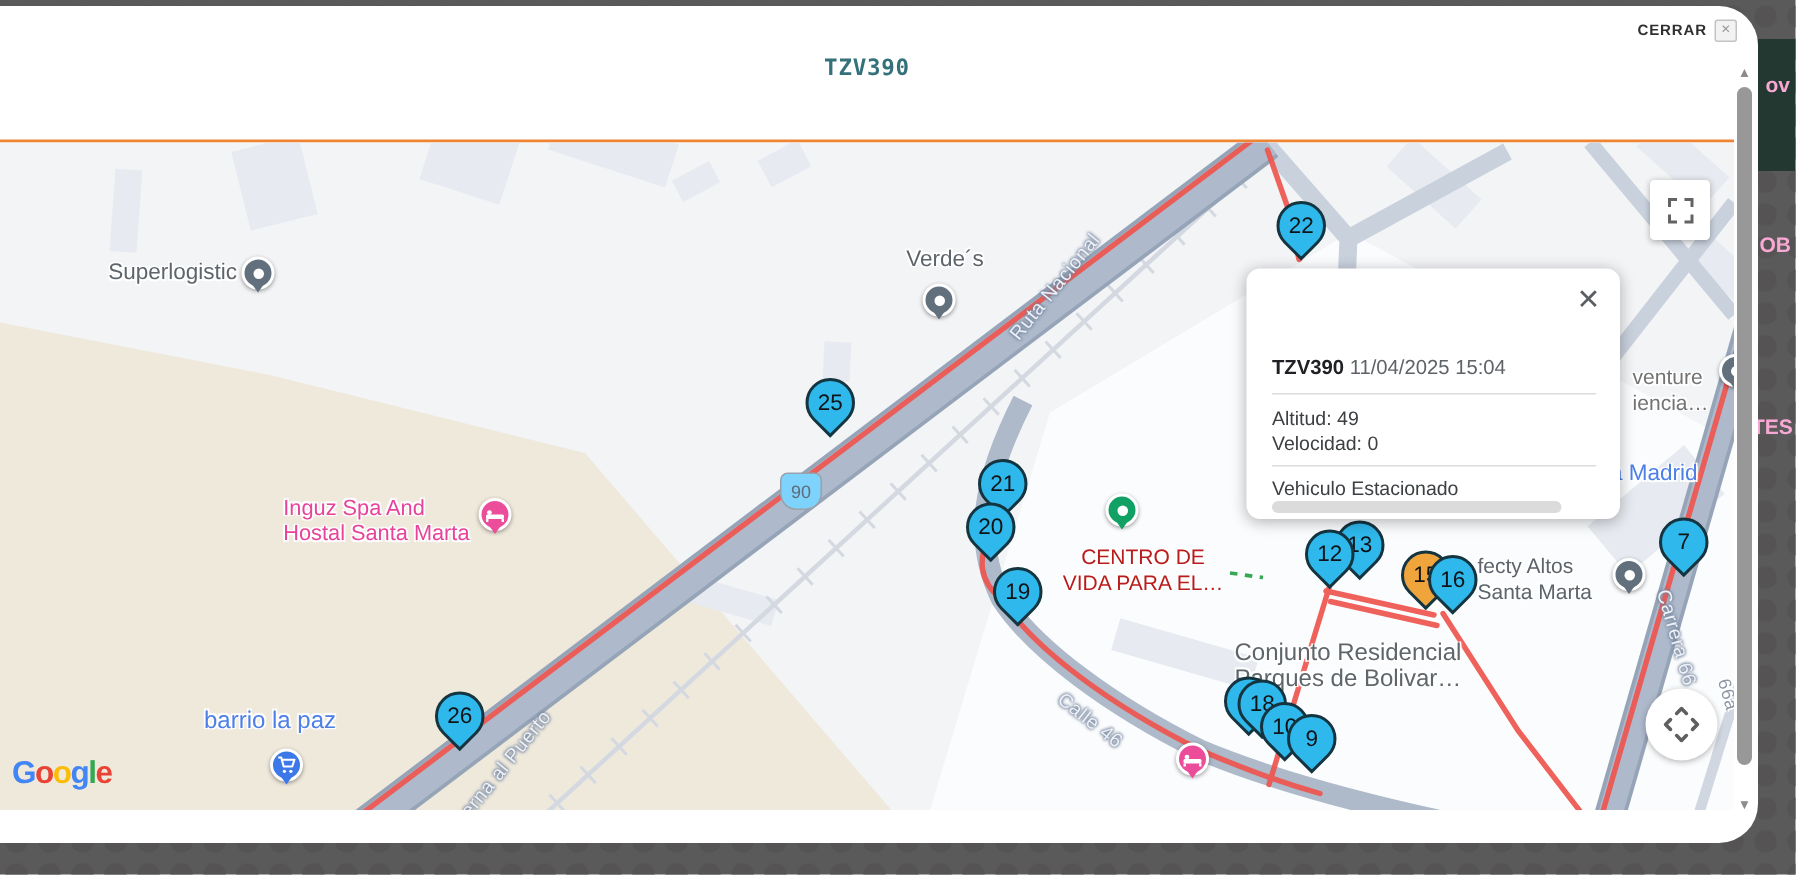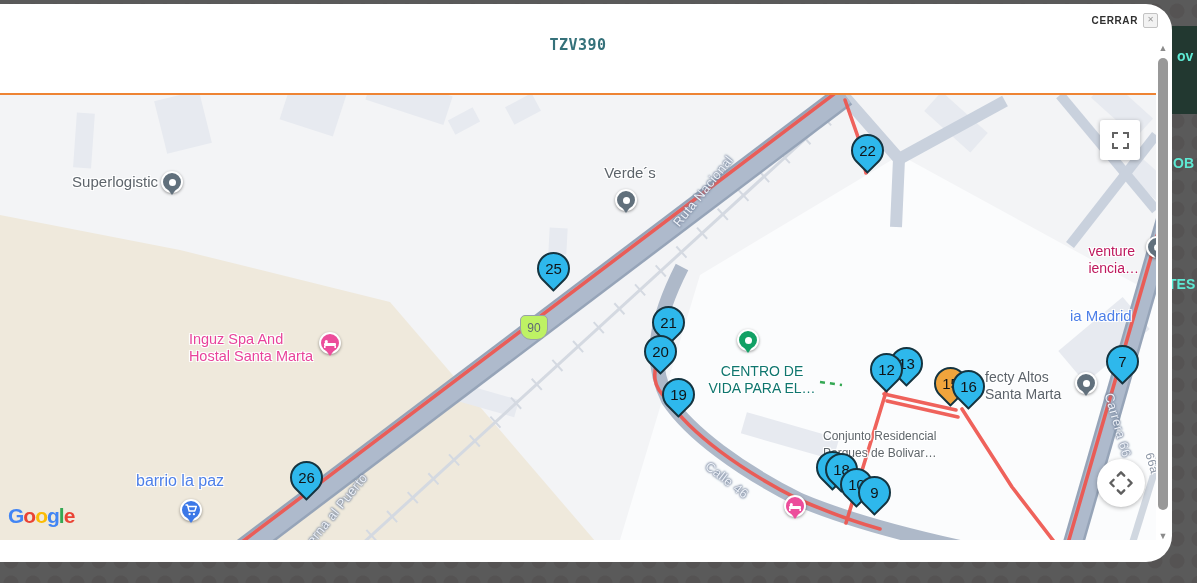"ov" .bg-fragment { color: #5eead4 -> #f9a8d4 }
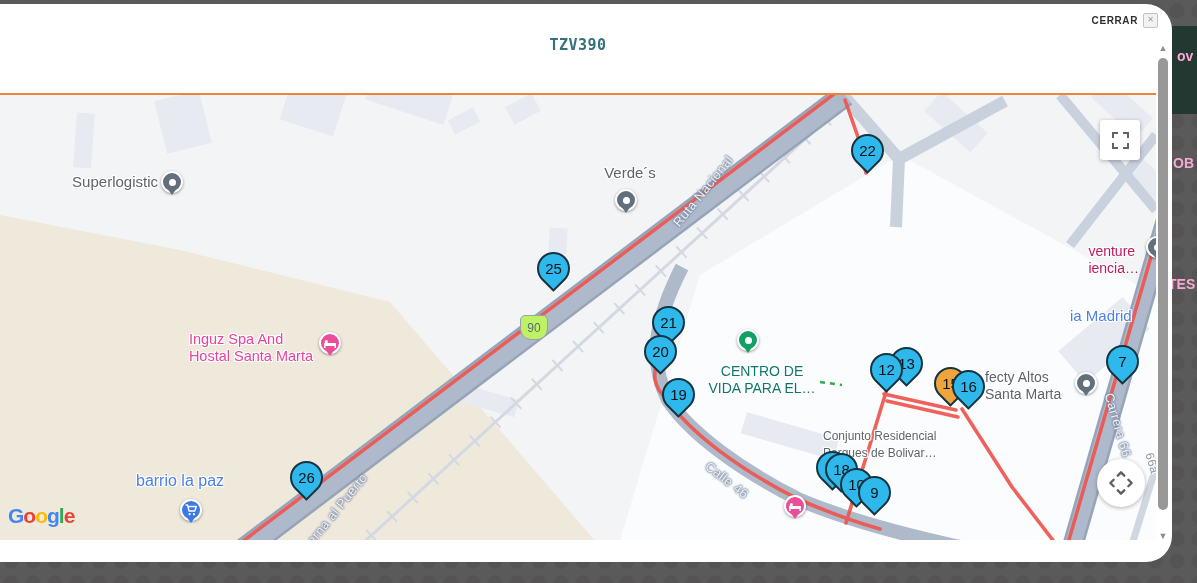"TZV390 11/04/2025 15:04" div.iw { html: none -> <div> <span></span> <div> <b>TZV390</b> <span>11/04/2025 15:04</span> </div> <div></div> <div>Altitud: 49</div> <div>Velocidad: 0</div> <div></div> <div>Vehiculo Estacionado</div> <div></div> </div> }
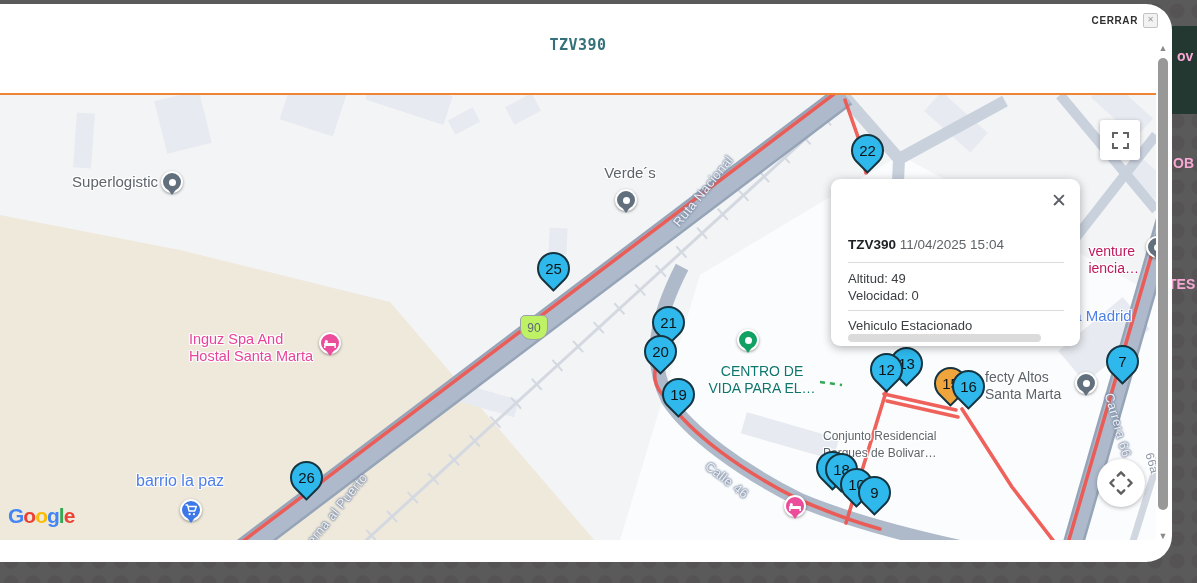"venture" div.poi-label { color: #be185d -> #737373 }
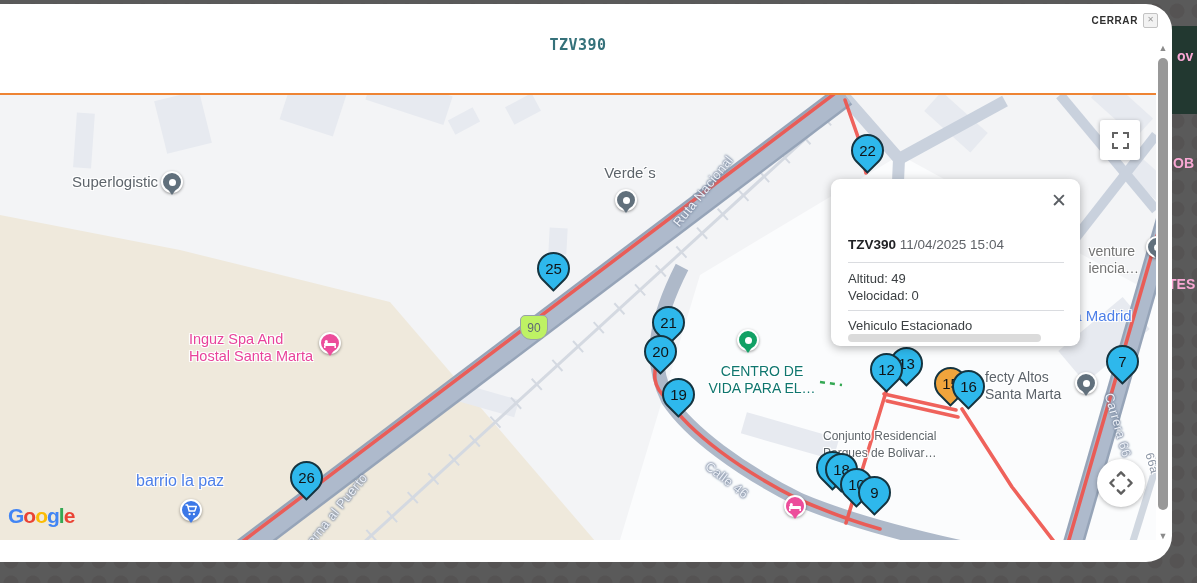"90" .shield { background: #bef264 -> #7dd3fc }
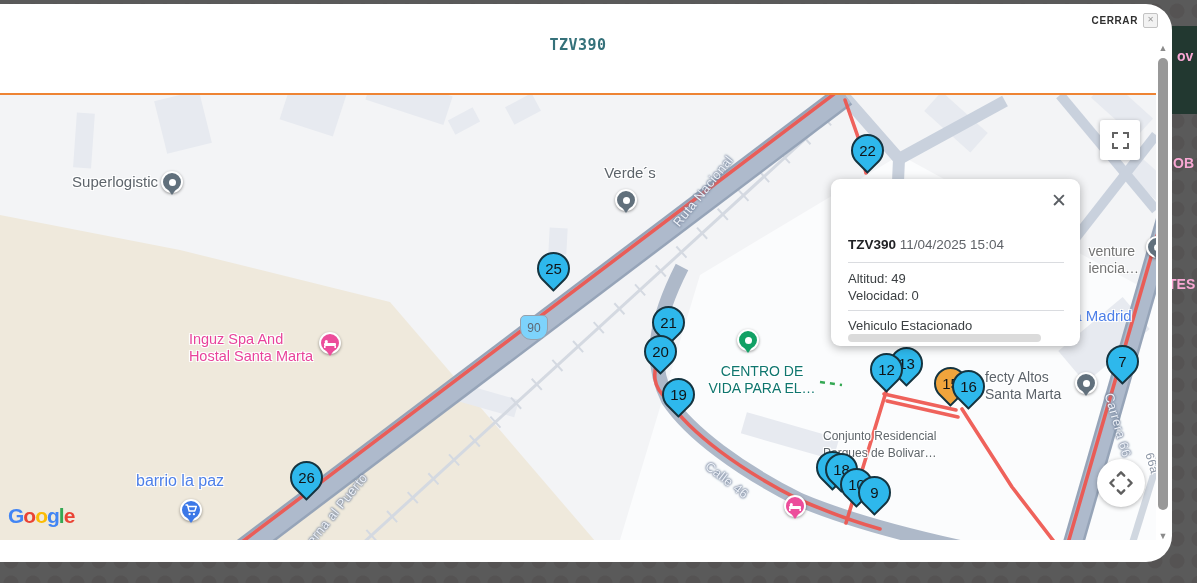"CENTRO DE" div.poi-label { color: #0f766e -> #b91c1c }
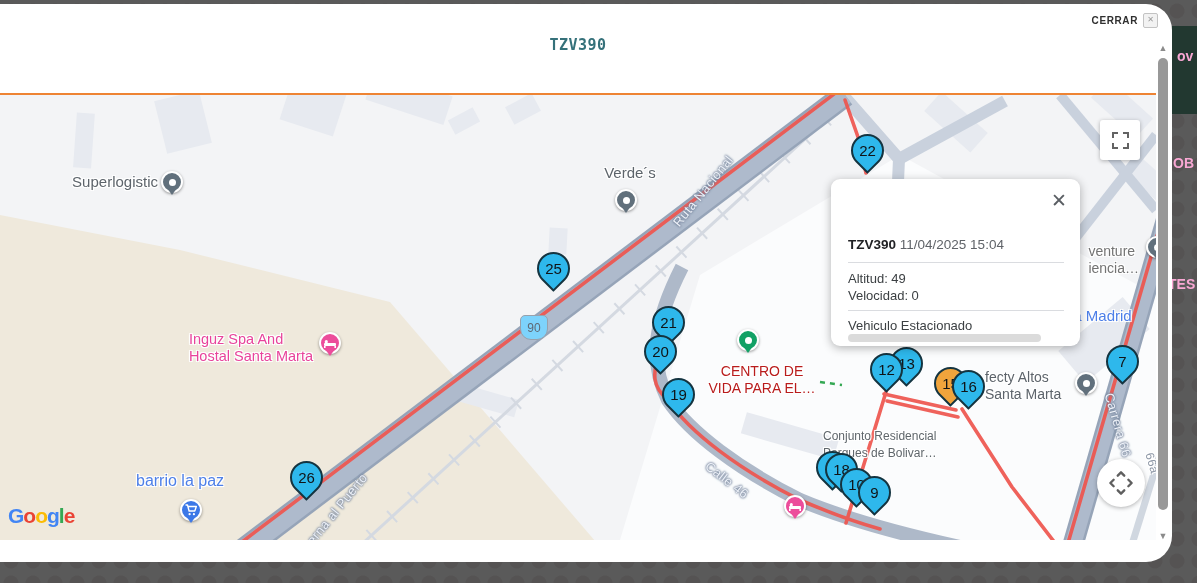"Conjunto Residencial" div.poi-label { font-size: 12px -> 16px }
